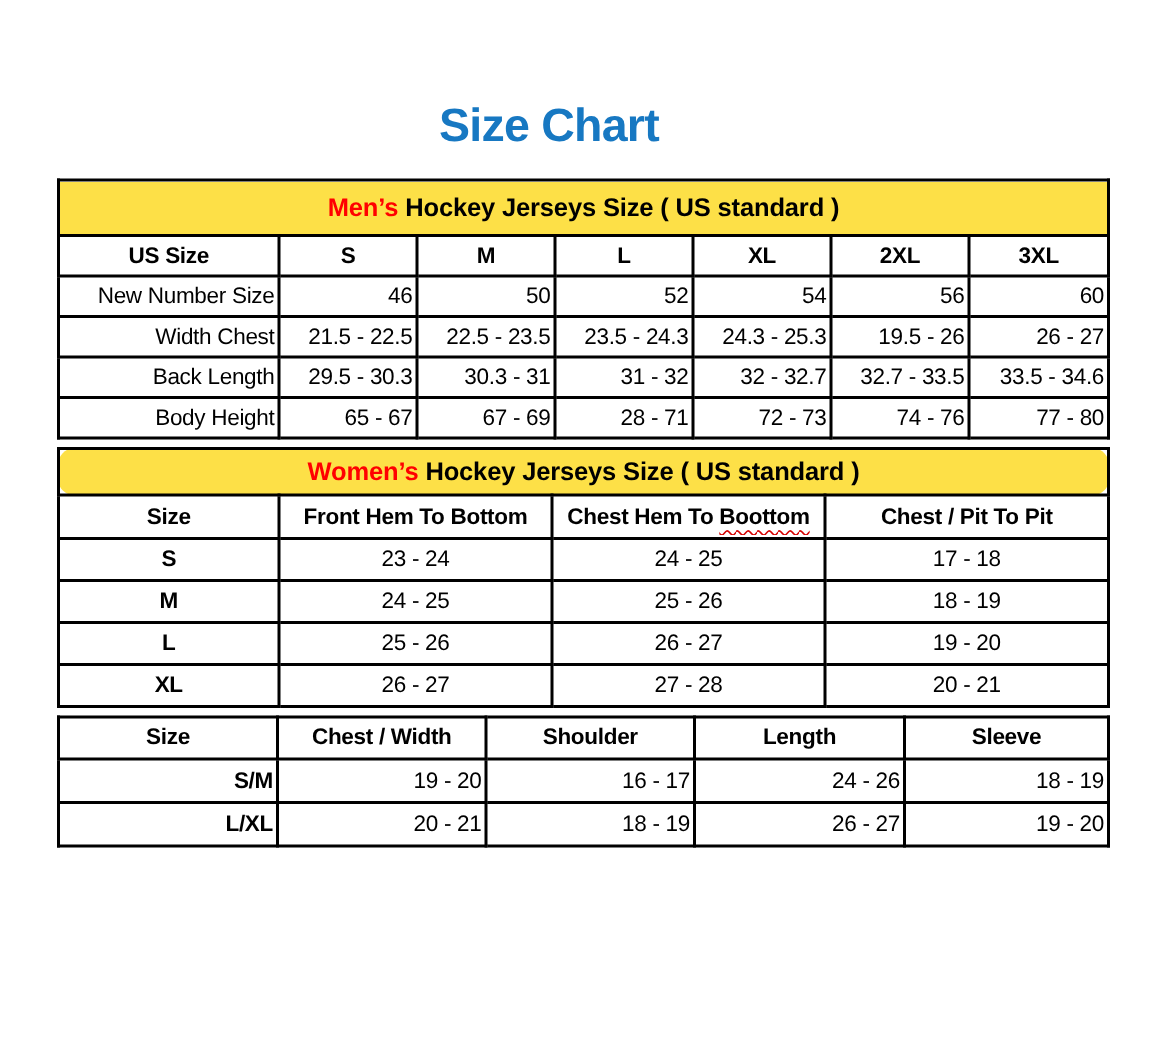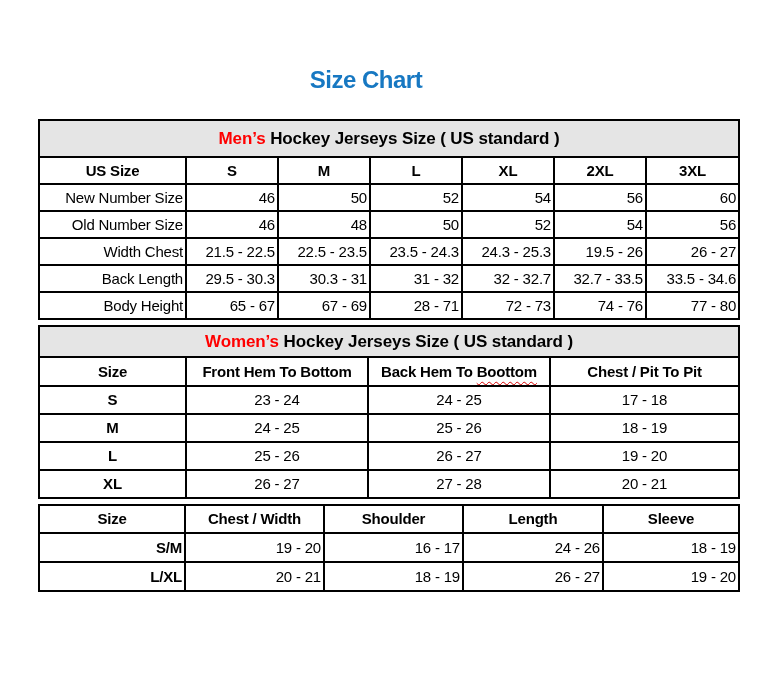"Size Chart" .page-title { font-size: 24px -> 31px }
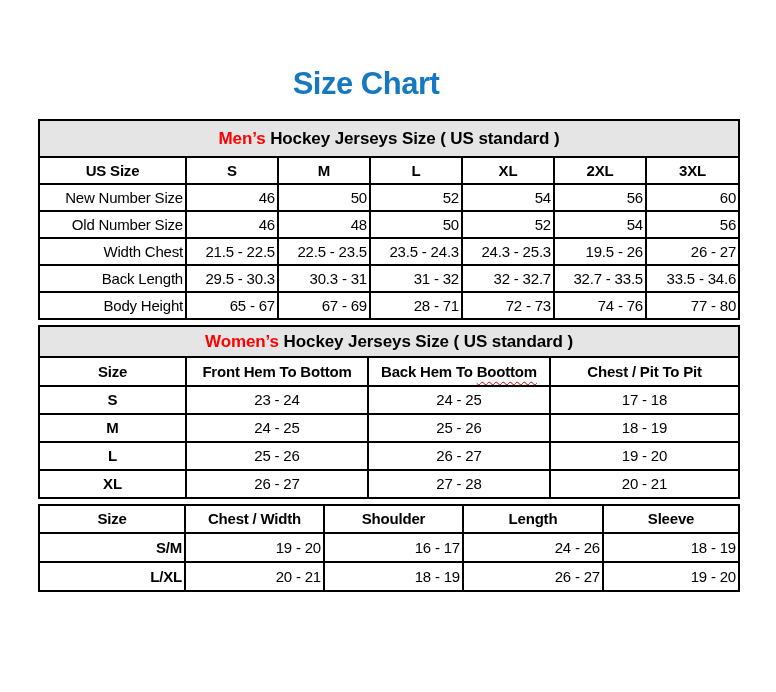"Men’s Hockey Jerseys Size (" tr.band th { background: #e5e5e5 -> #fde047 }
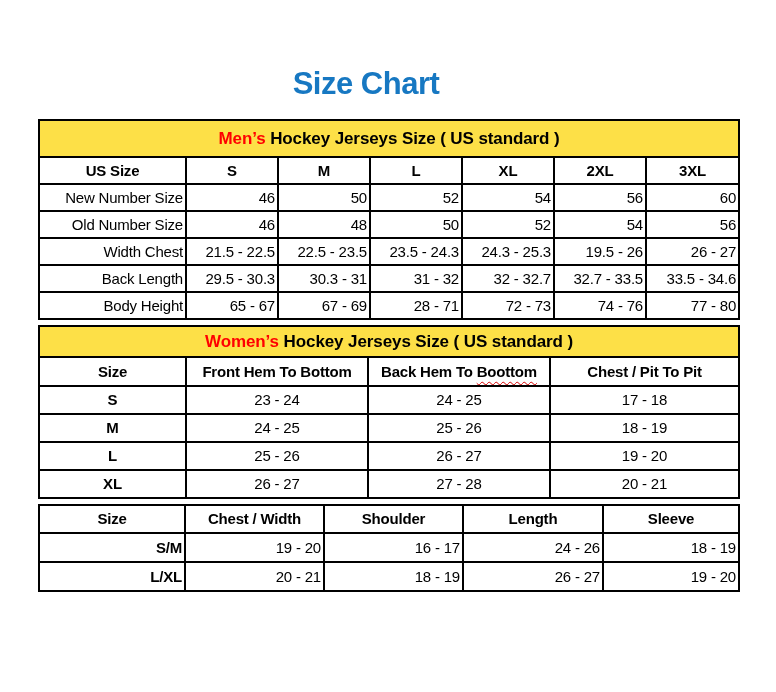"Old Number Size" tr { html: <tr> <td>Old Number Size</td> <td>46</td> <td>48</td> <td>50</td> <td>52</td> <td>54</td> <td>56</td> </tr> -> none }
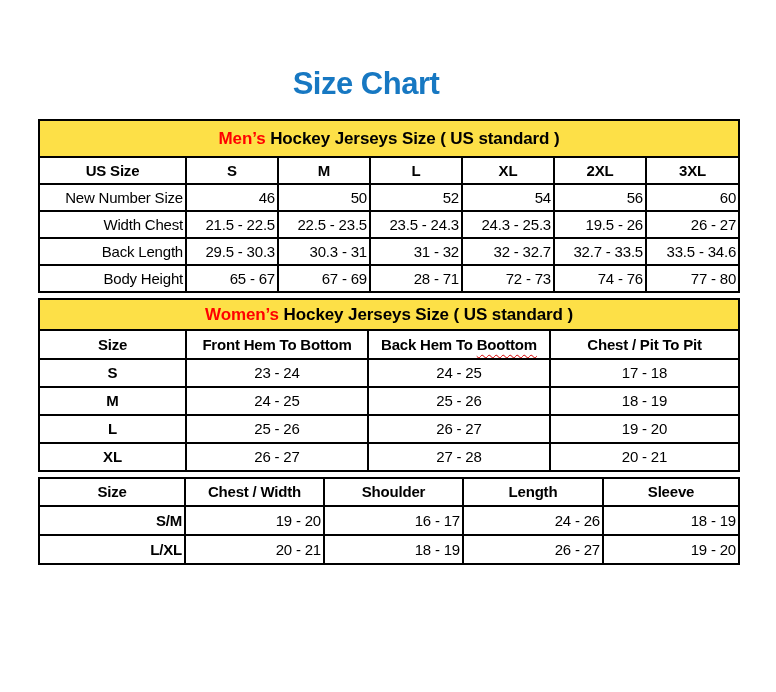"Women’s Hockey Jerseys Size (" .t-women tr.band th { border-radius: none -> 10px }
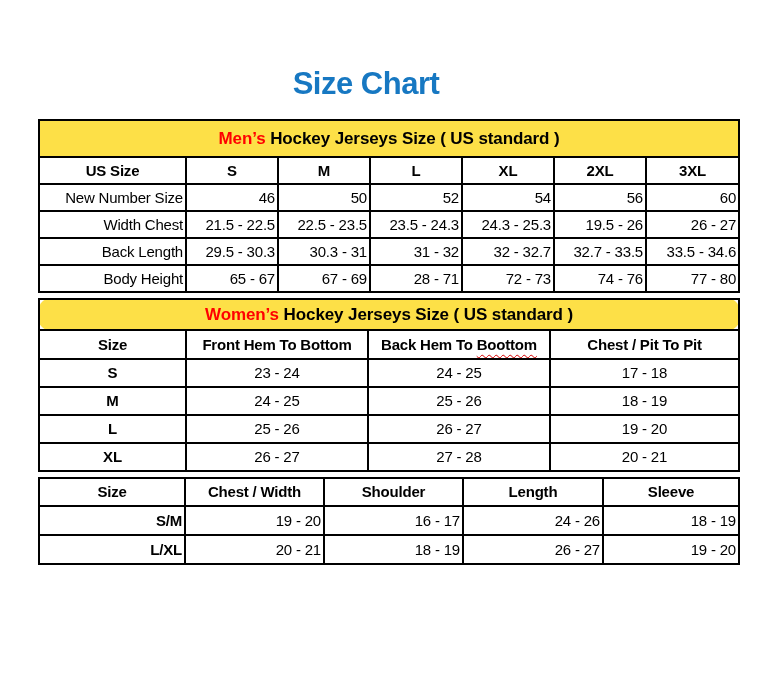"Back Hem To" span { text: Back -> Chest }
